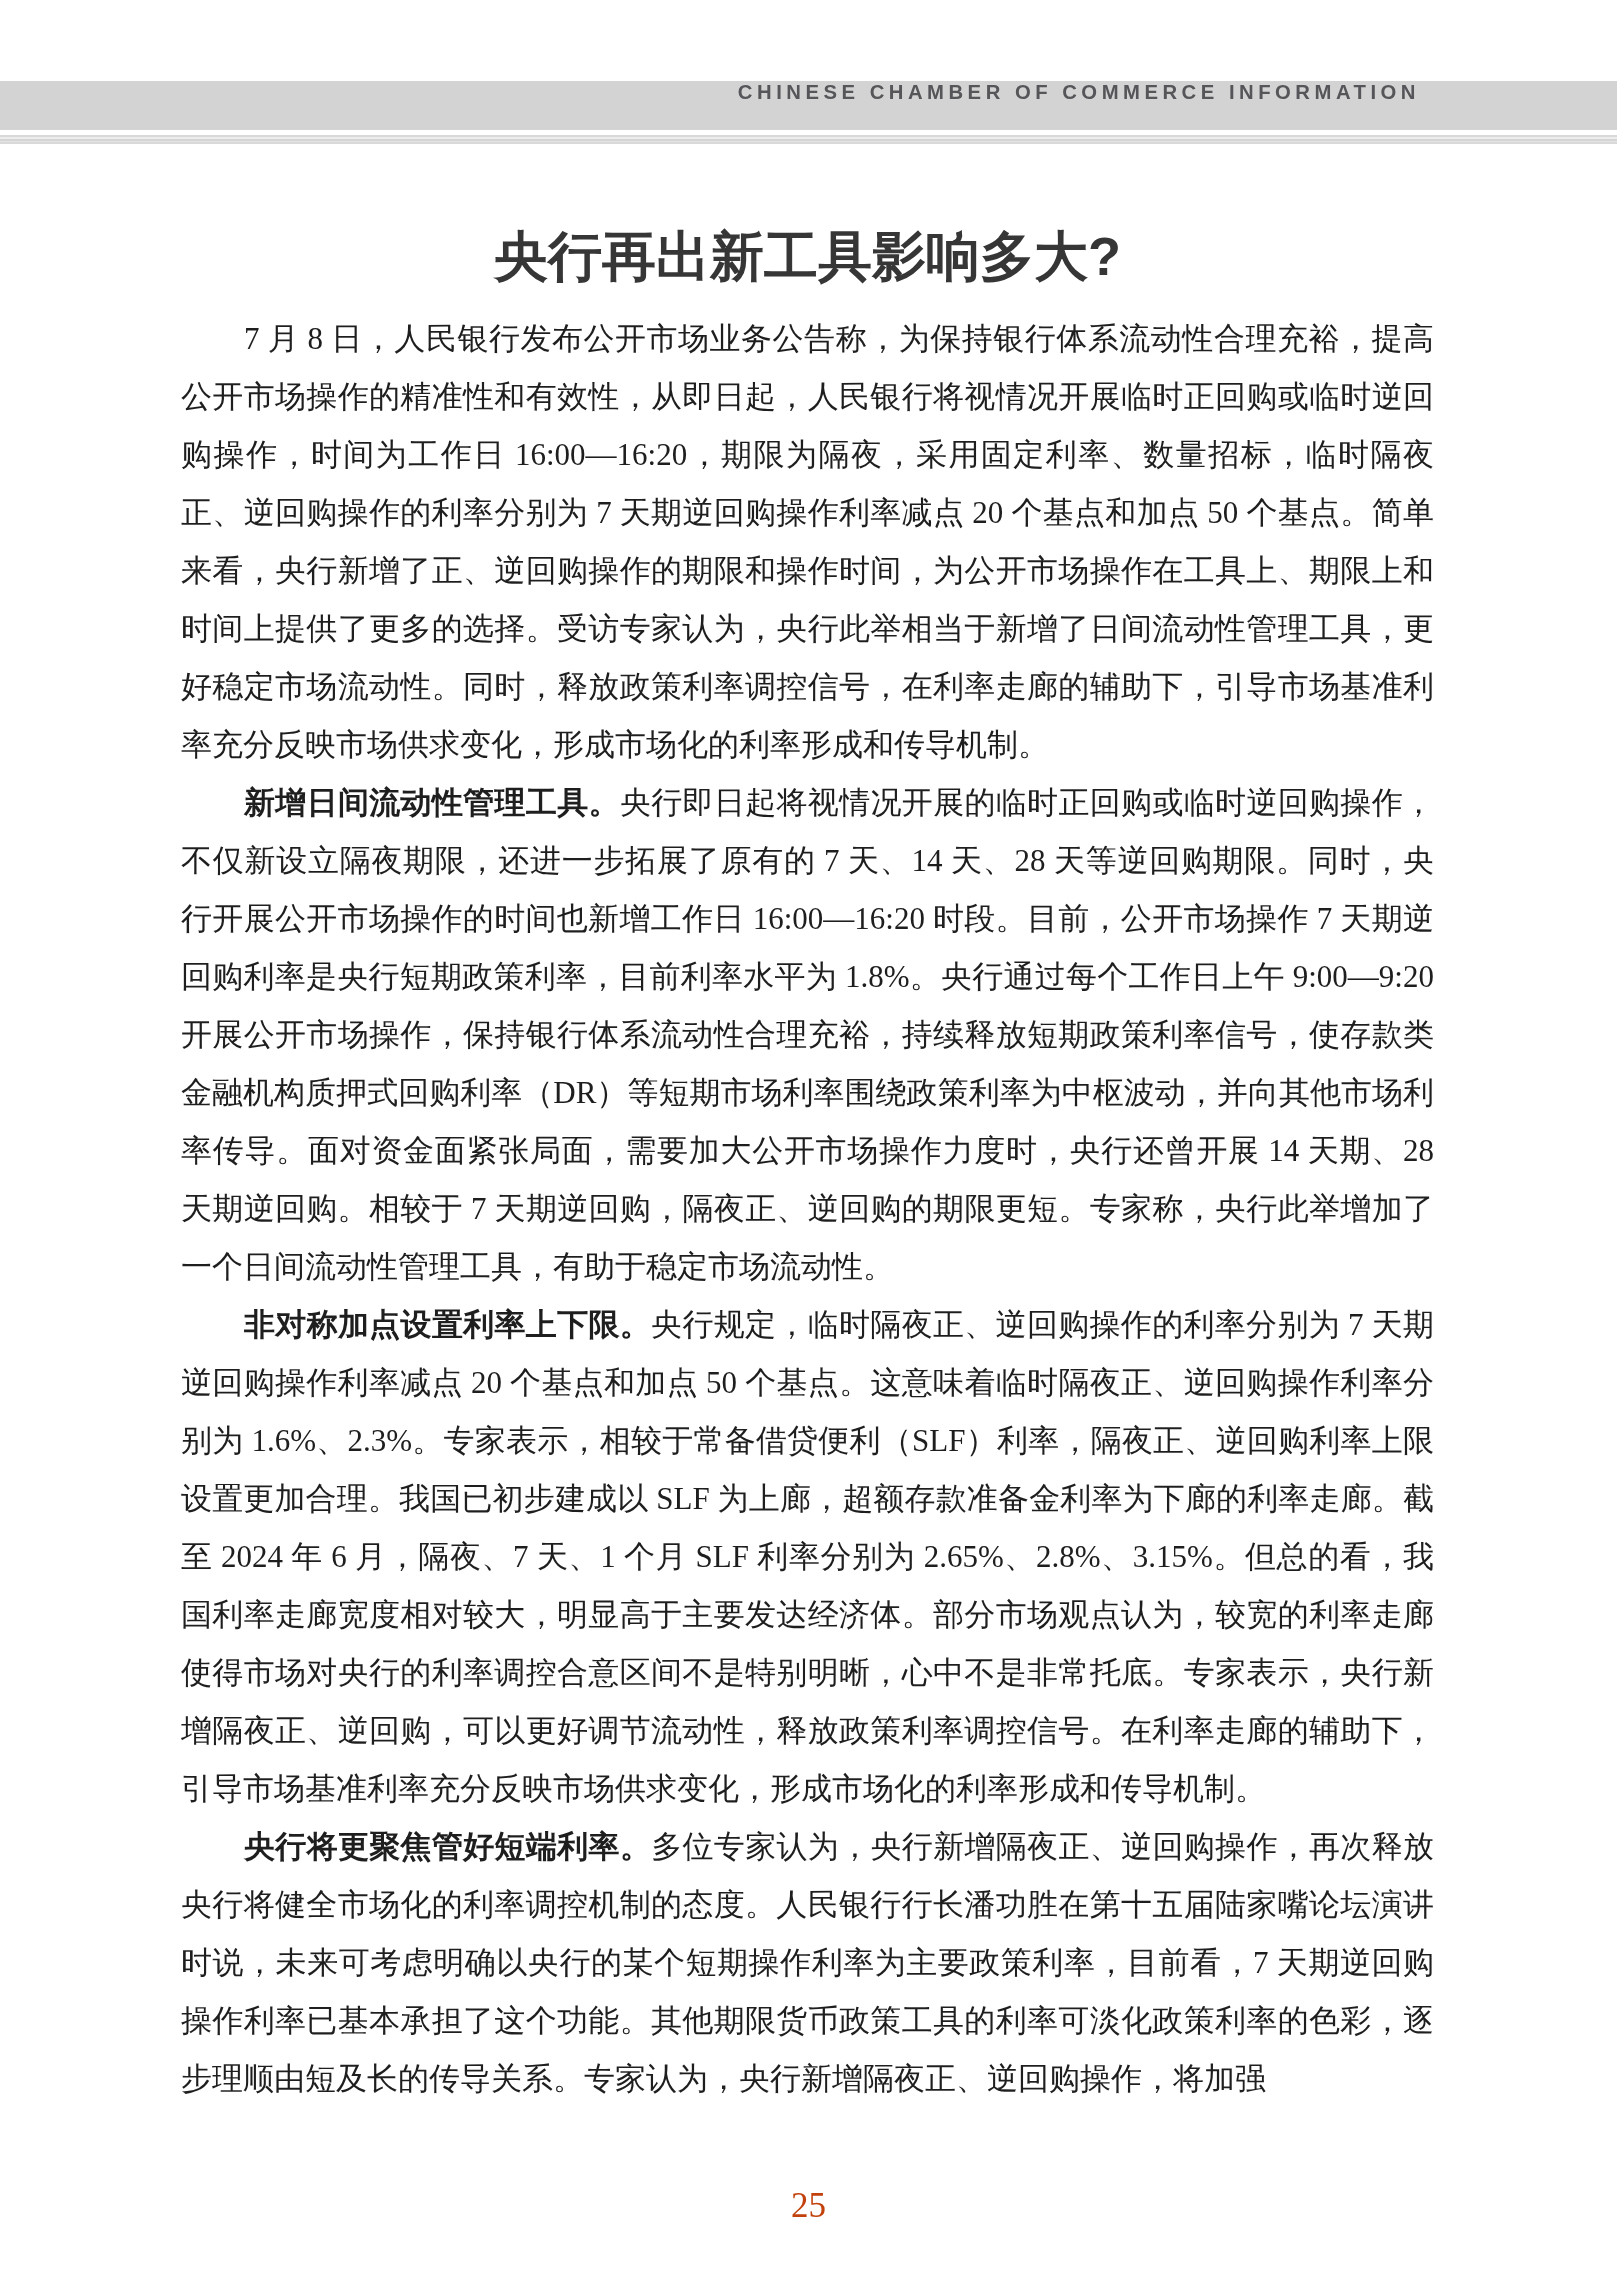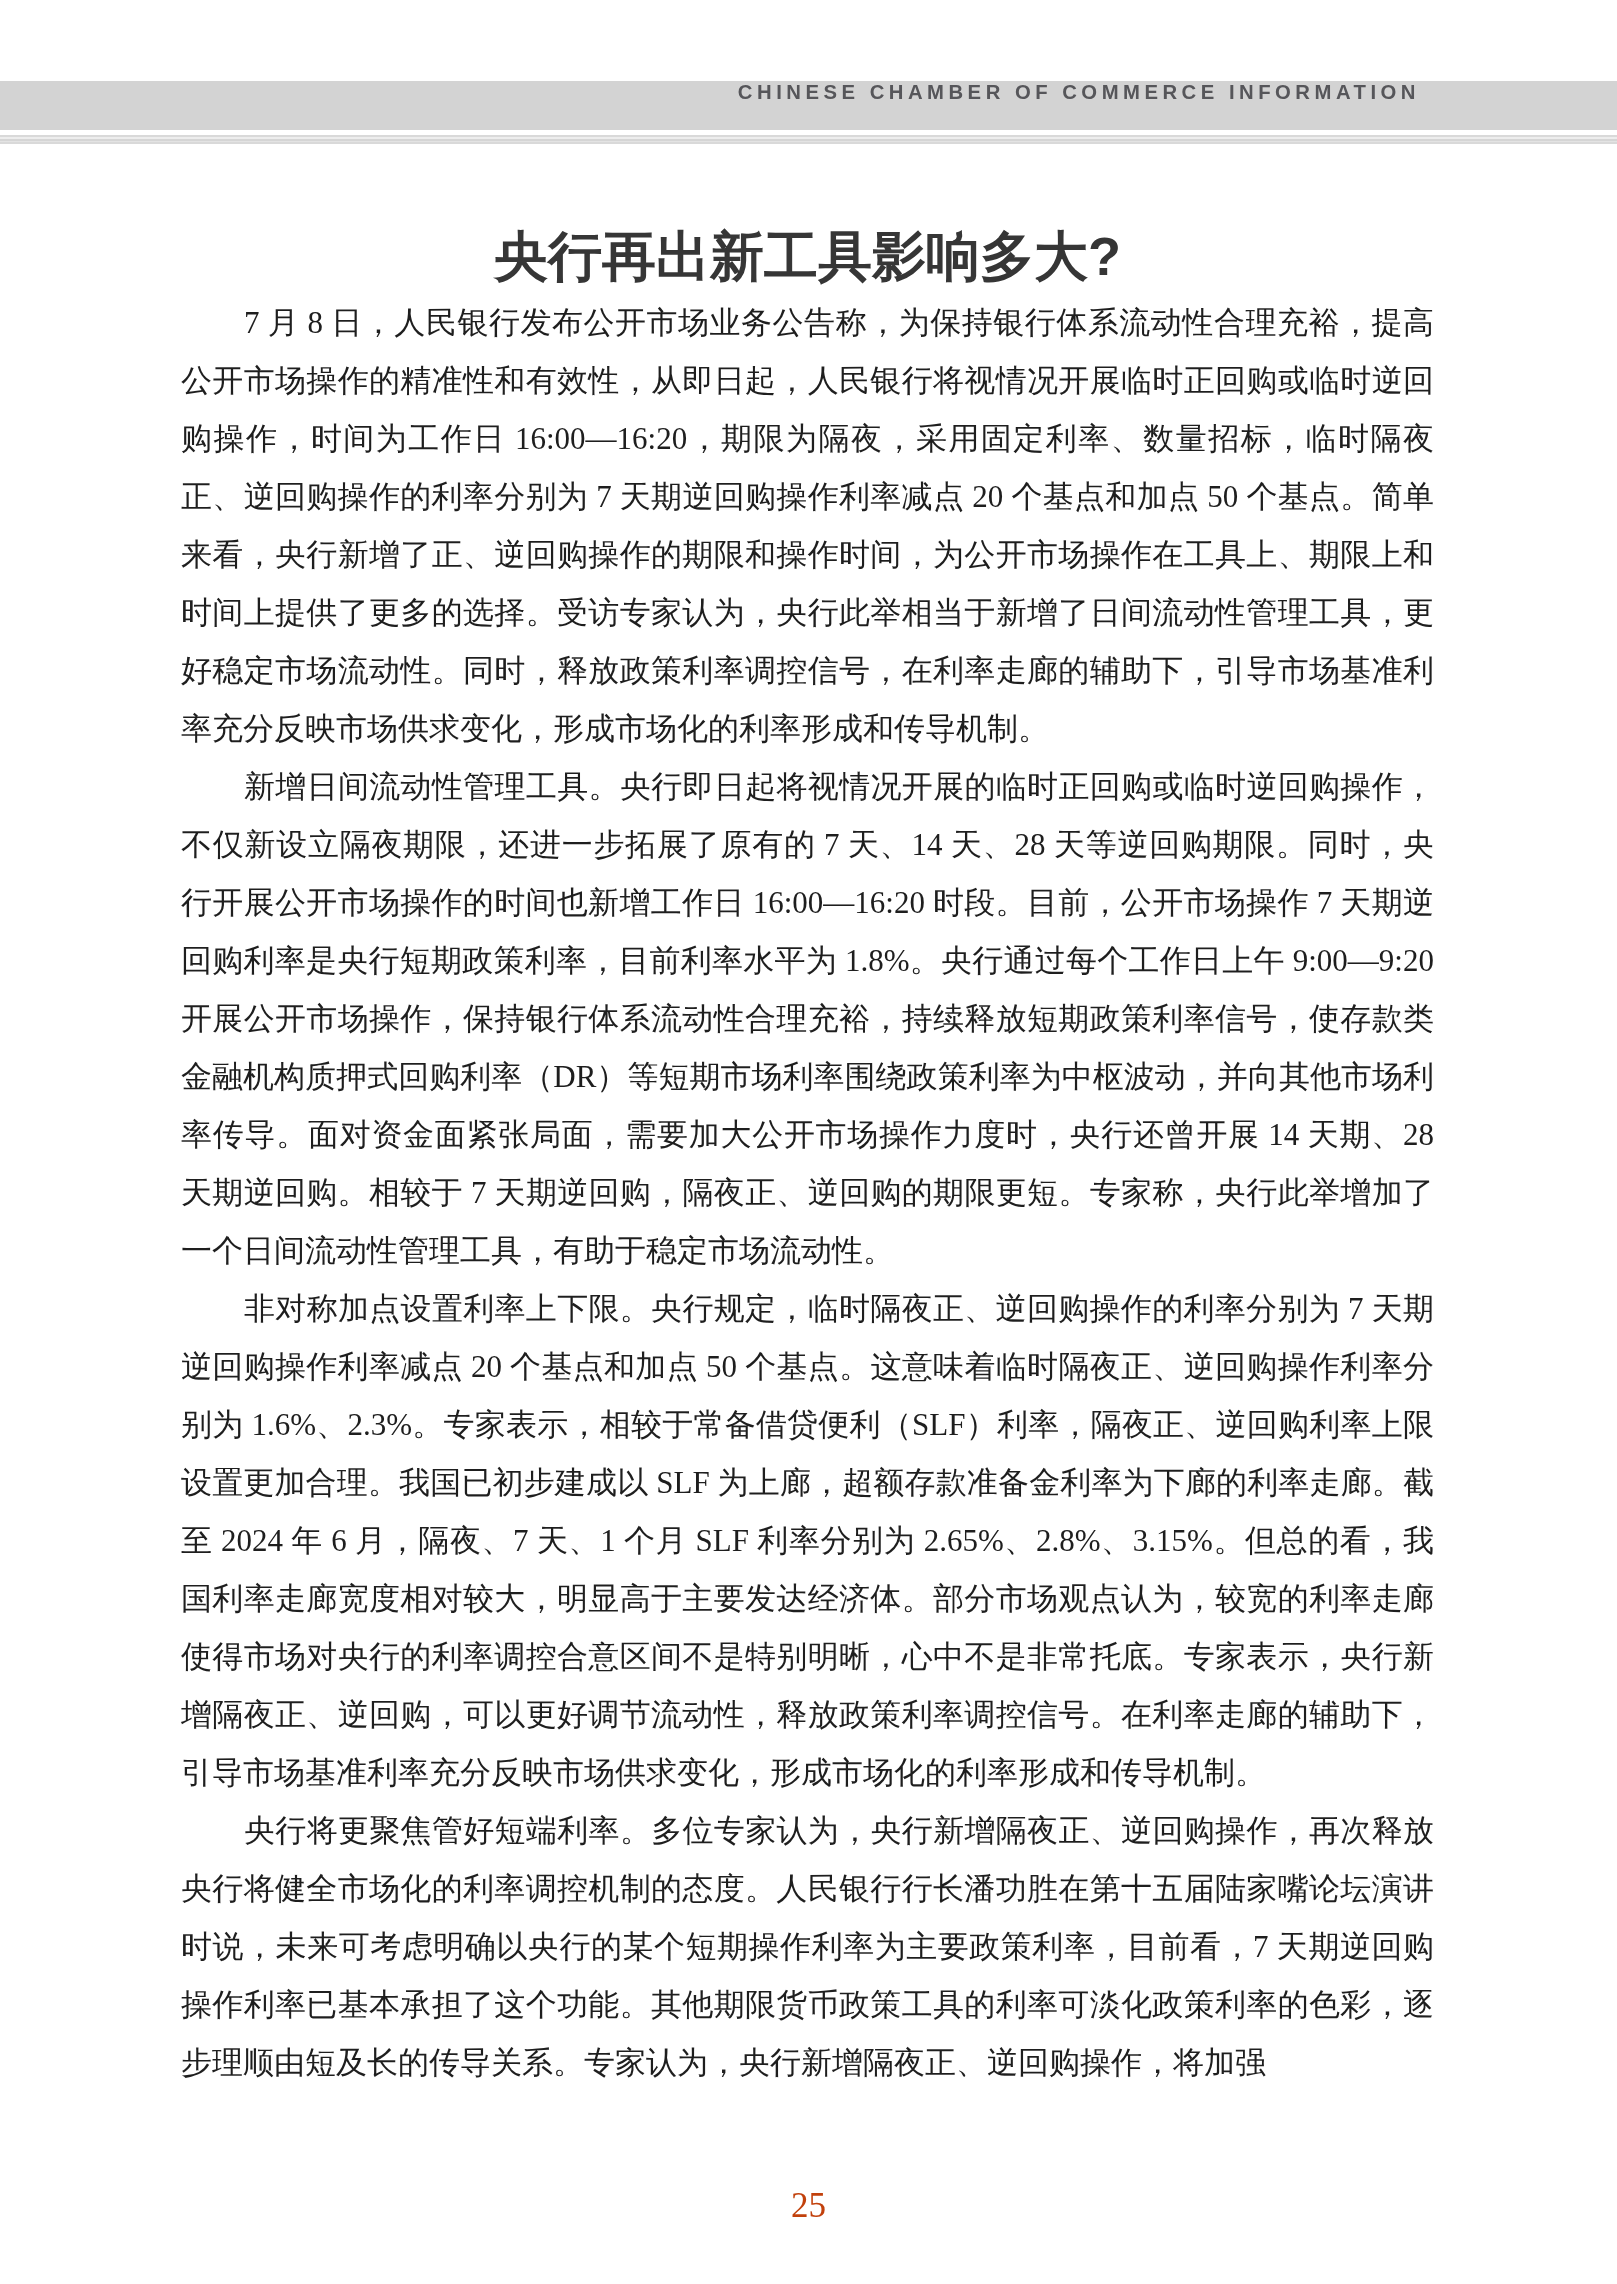"7 月 8" .article-body { top: 294px -> 310px }
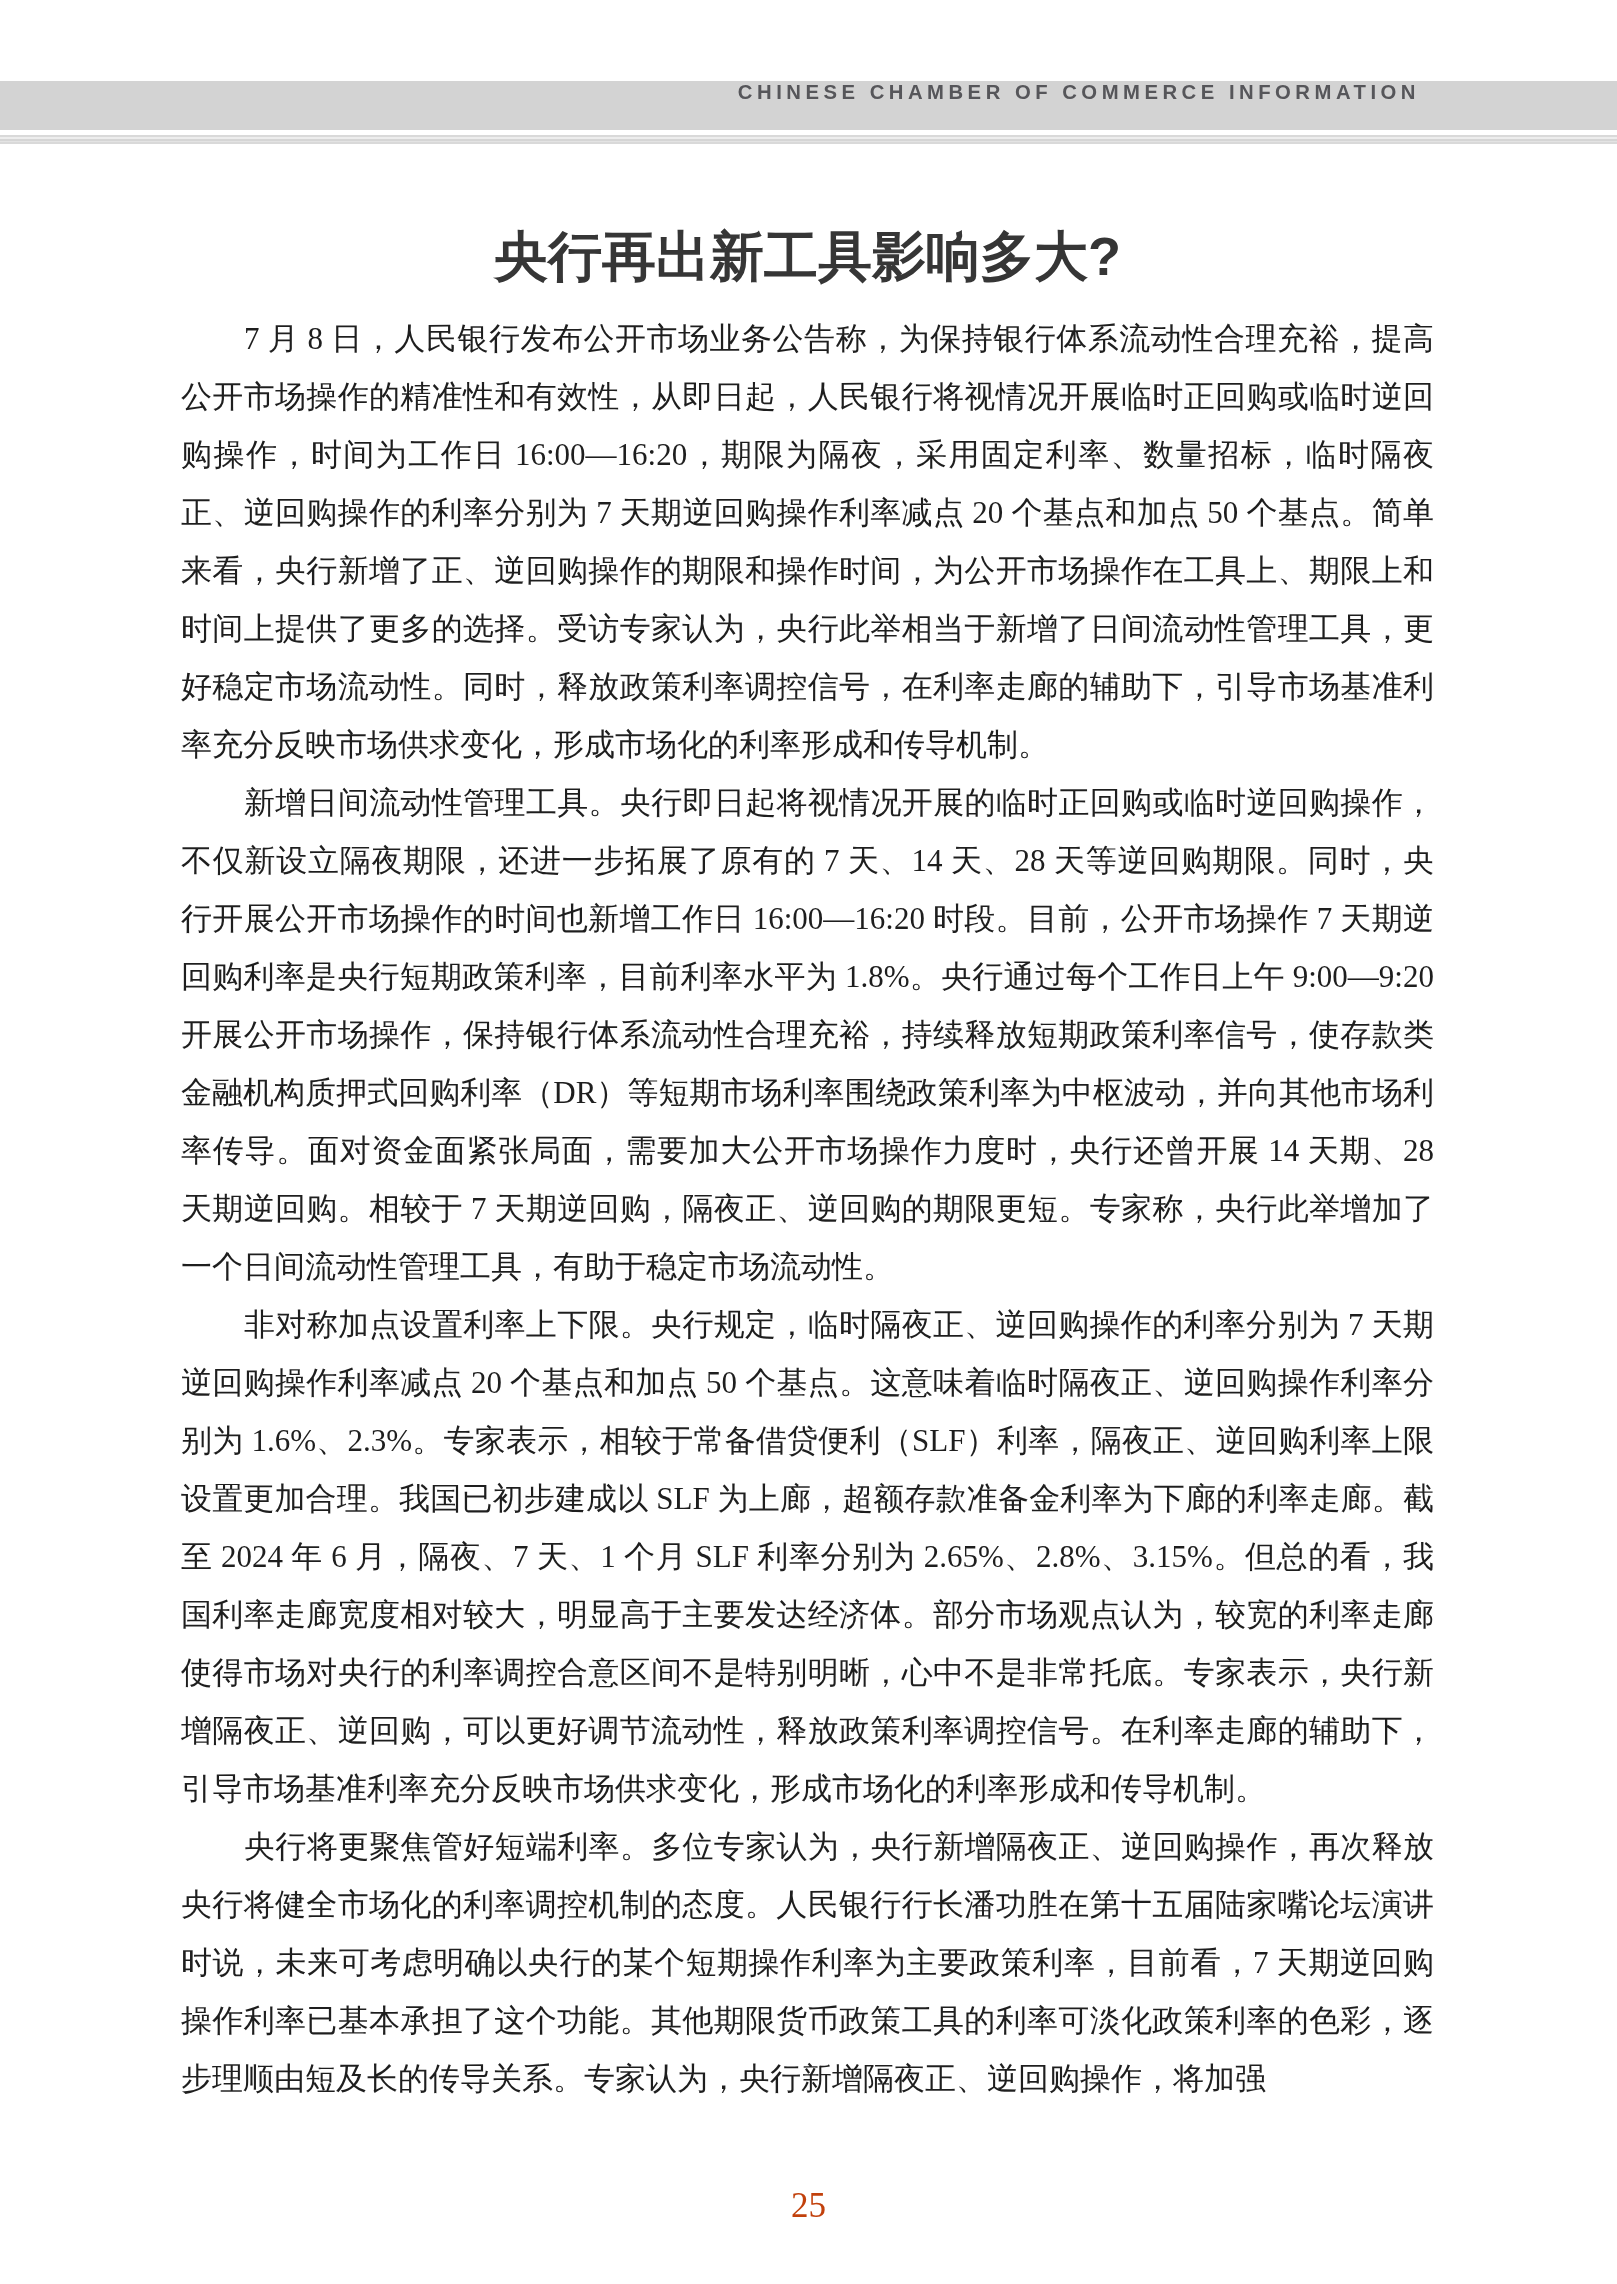"新增日间流动性管理工具。" .article-body .lead { font-weight: normal -> bold }
